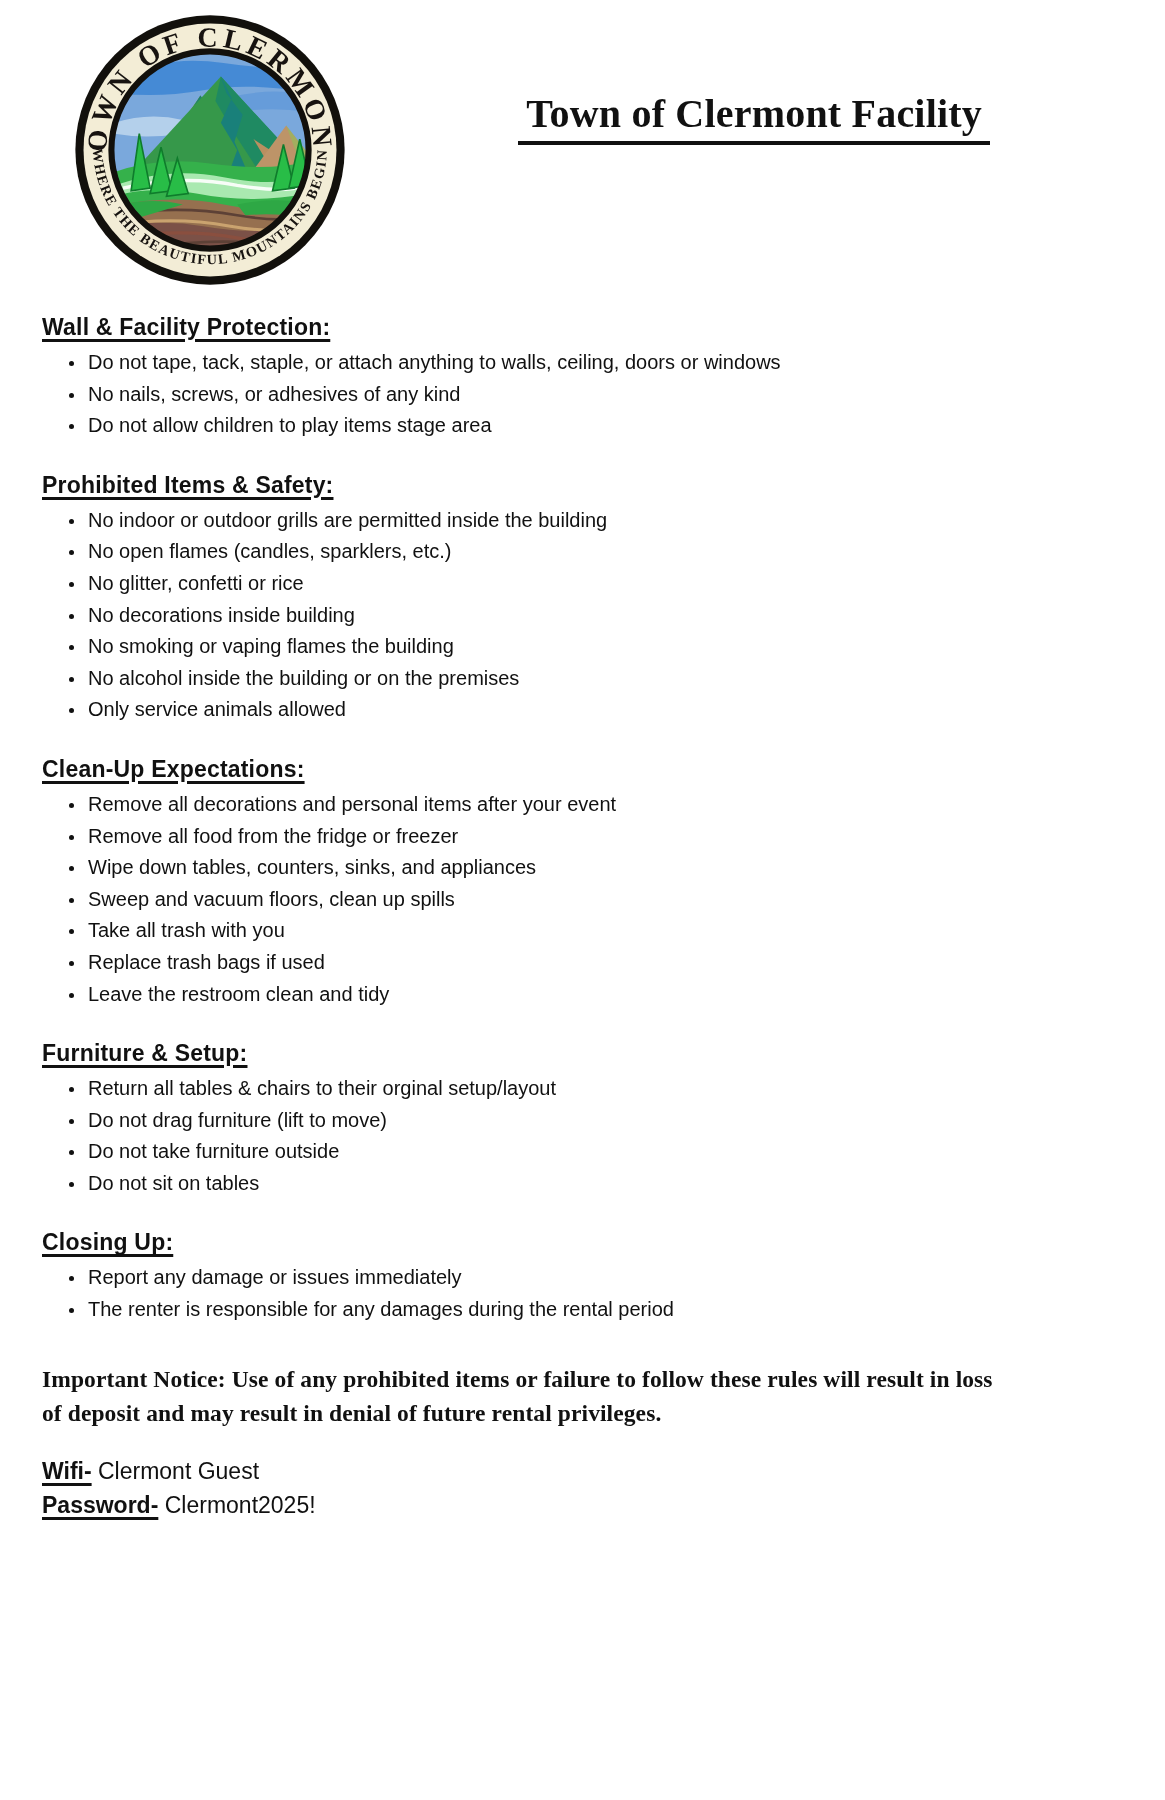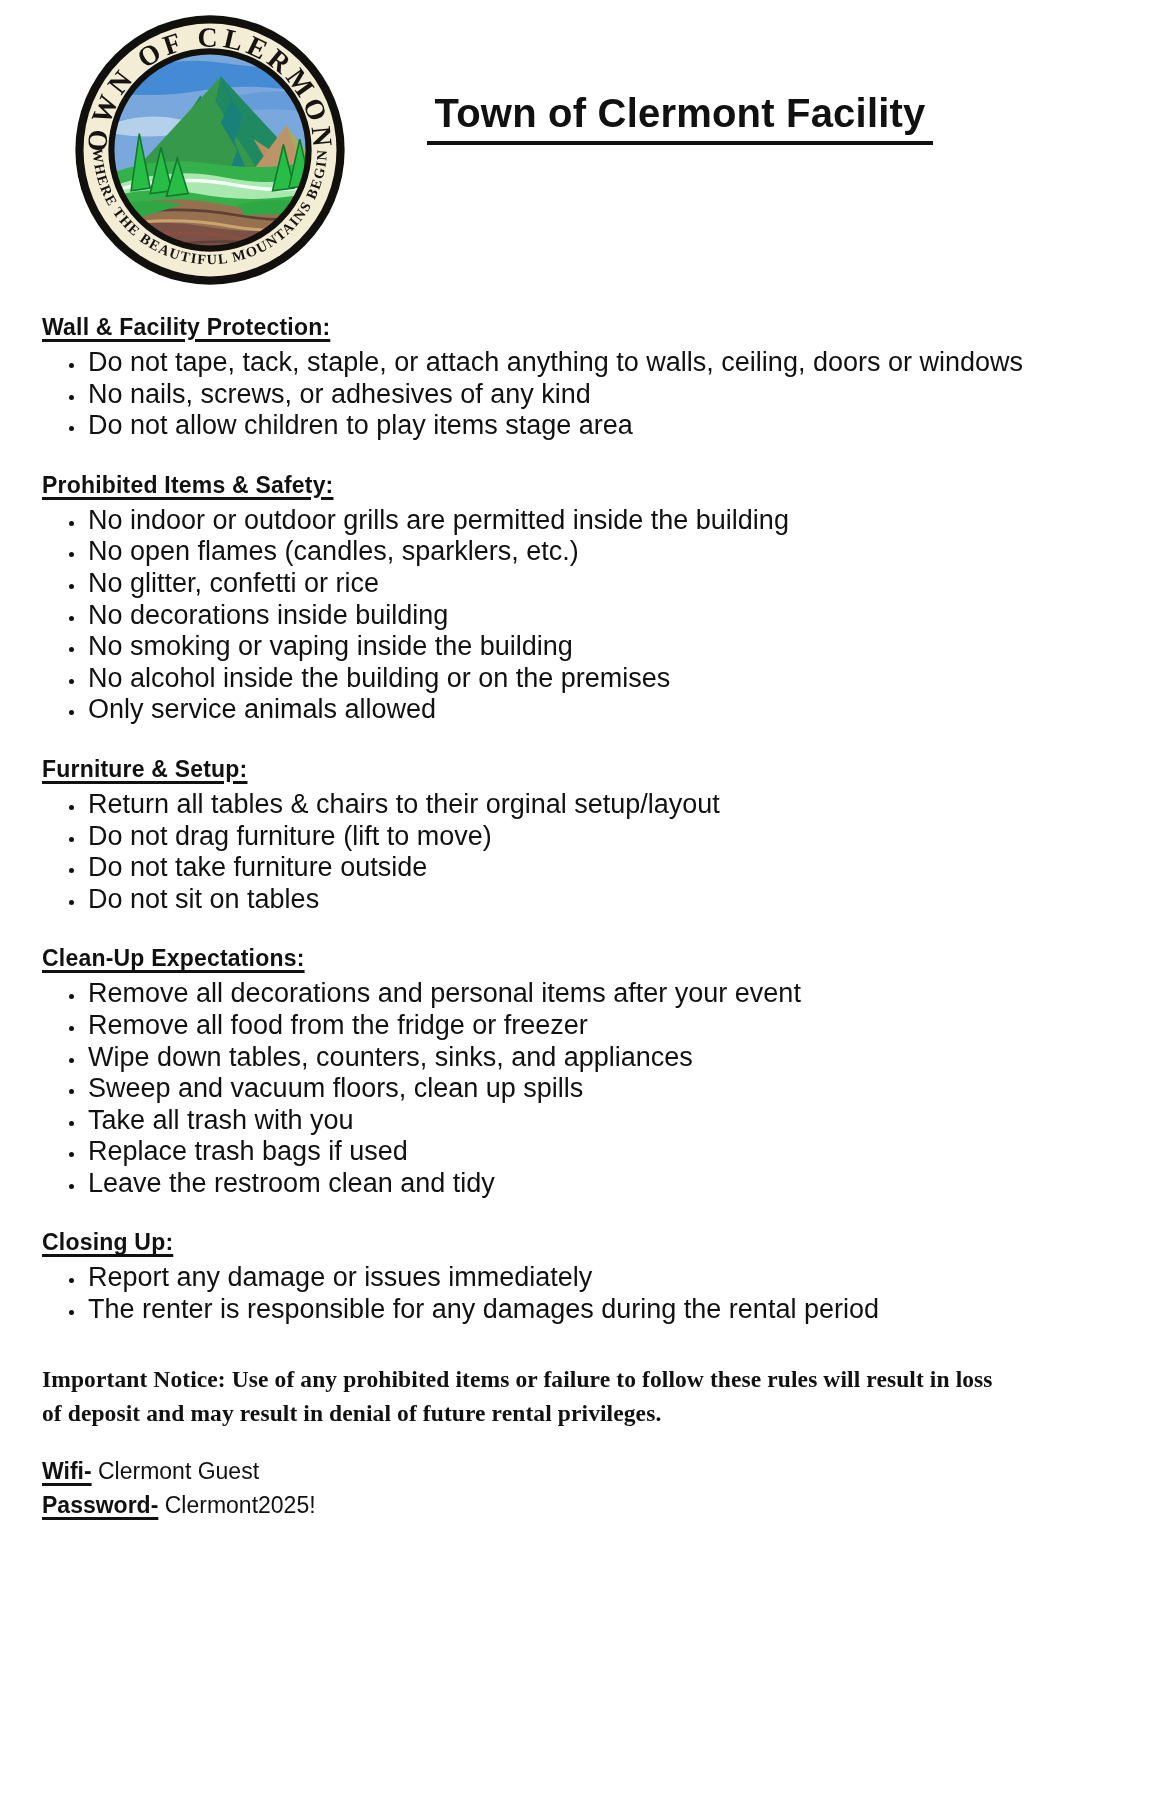"Town of Clermont Facility" .title-wrap { font-family: none -> Liberation Serif, serif; text-align: center -> right }
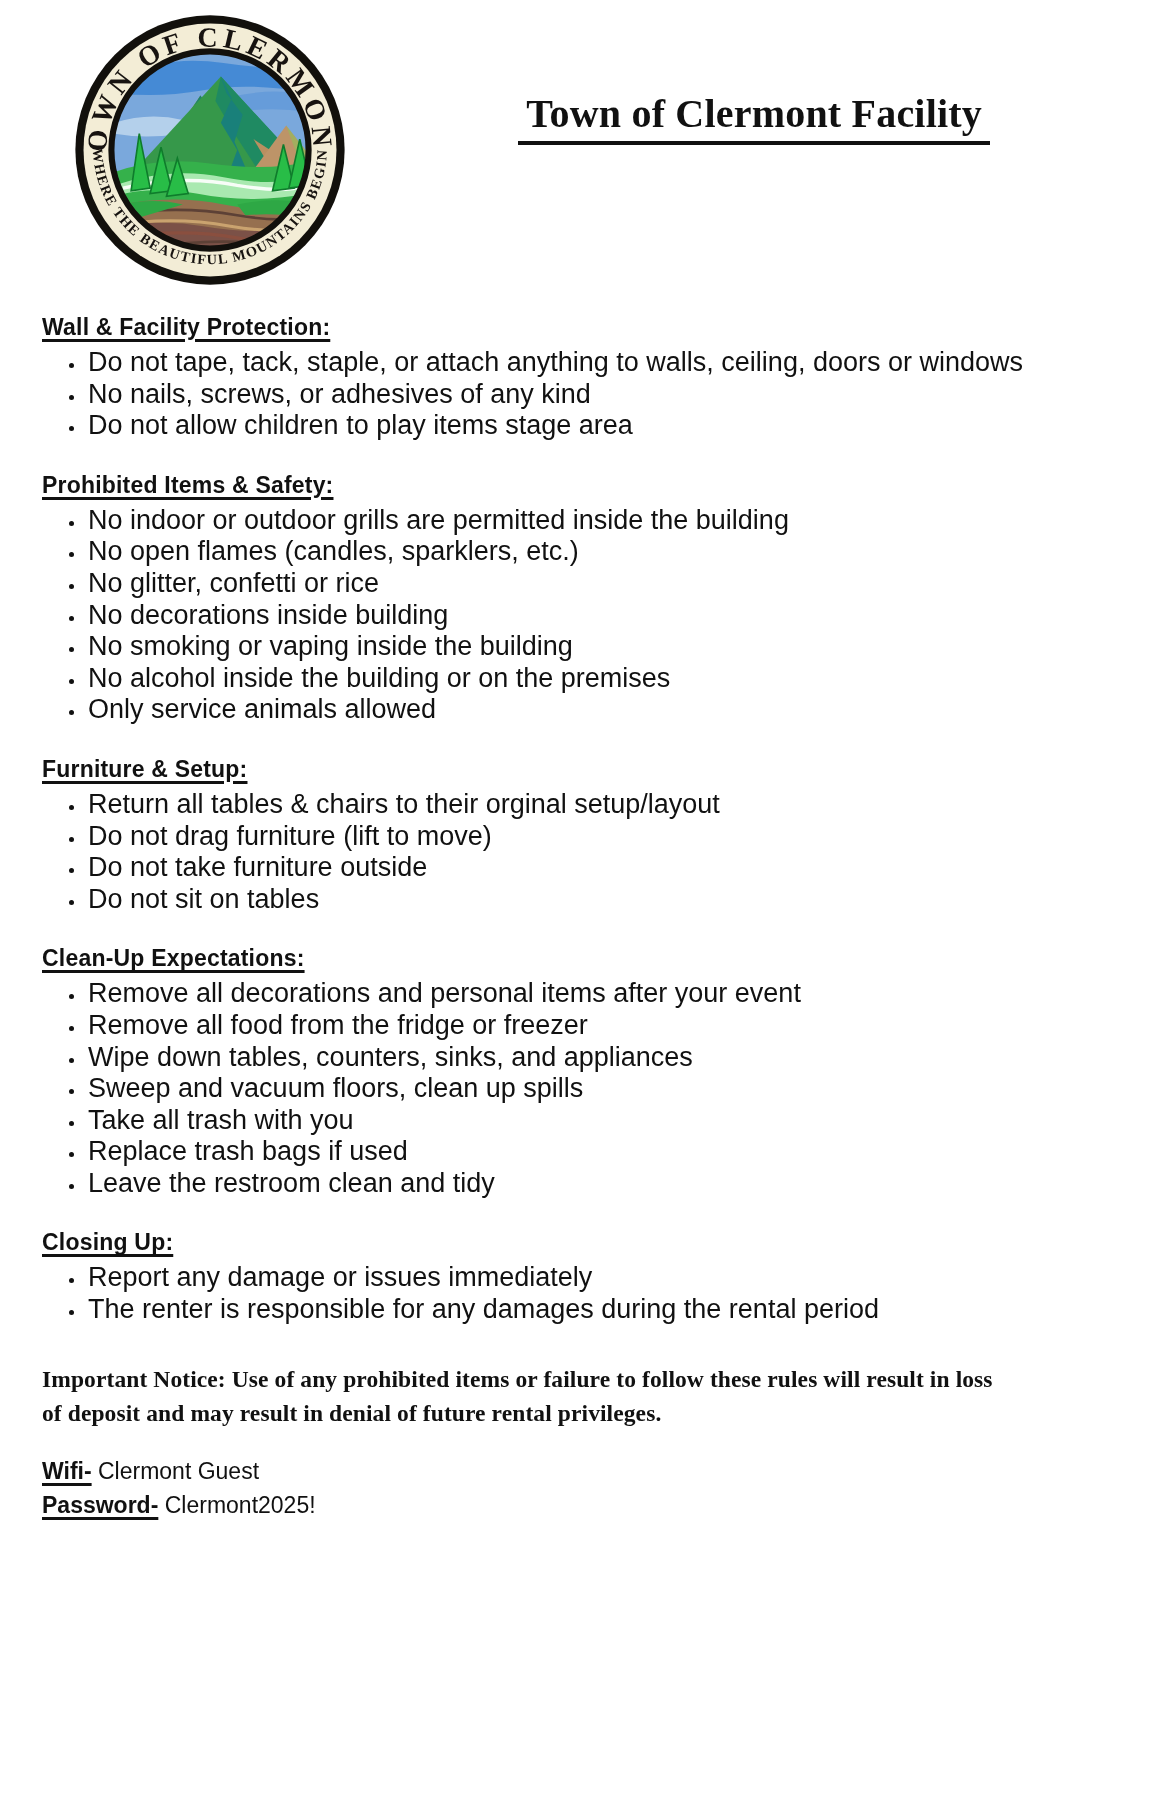"Do not tape, tack, staple," ul.rule-list li { font-size: 27px -> 20px }
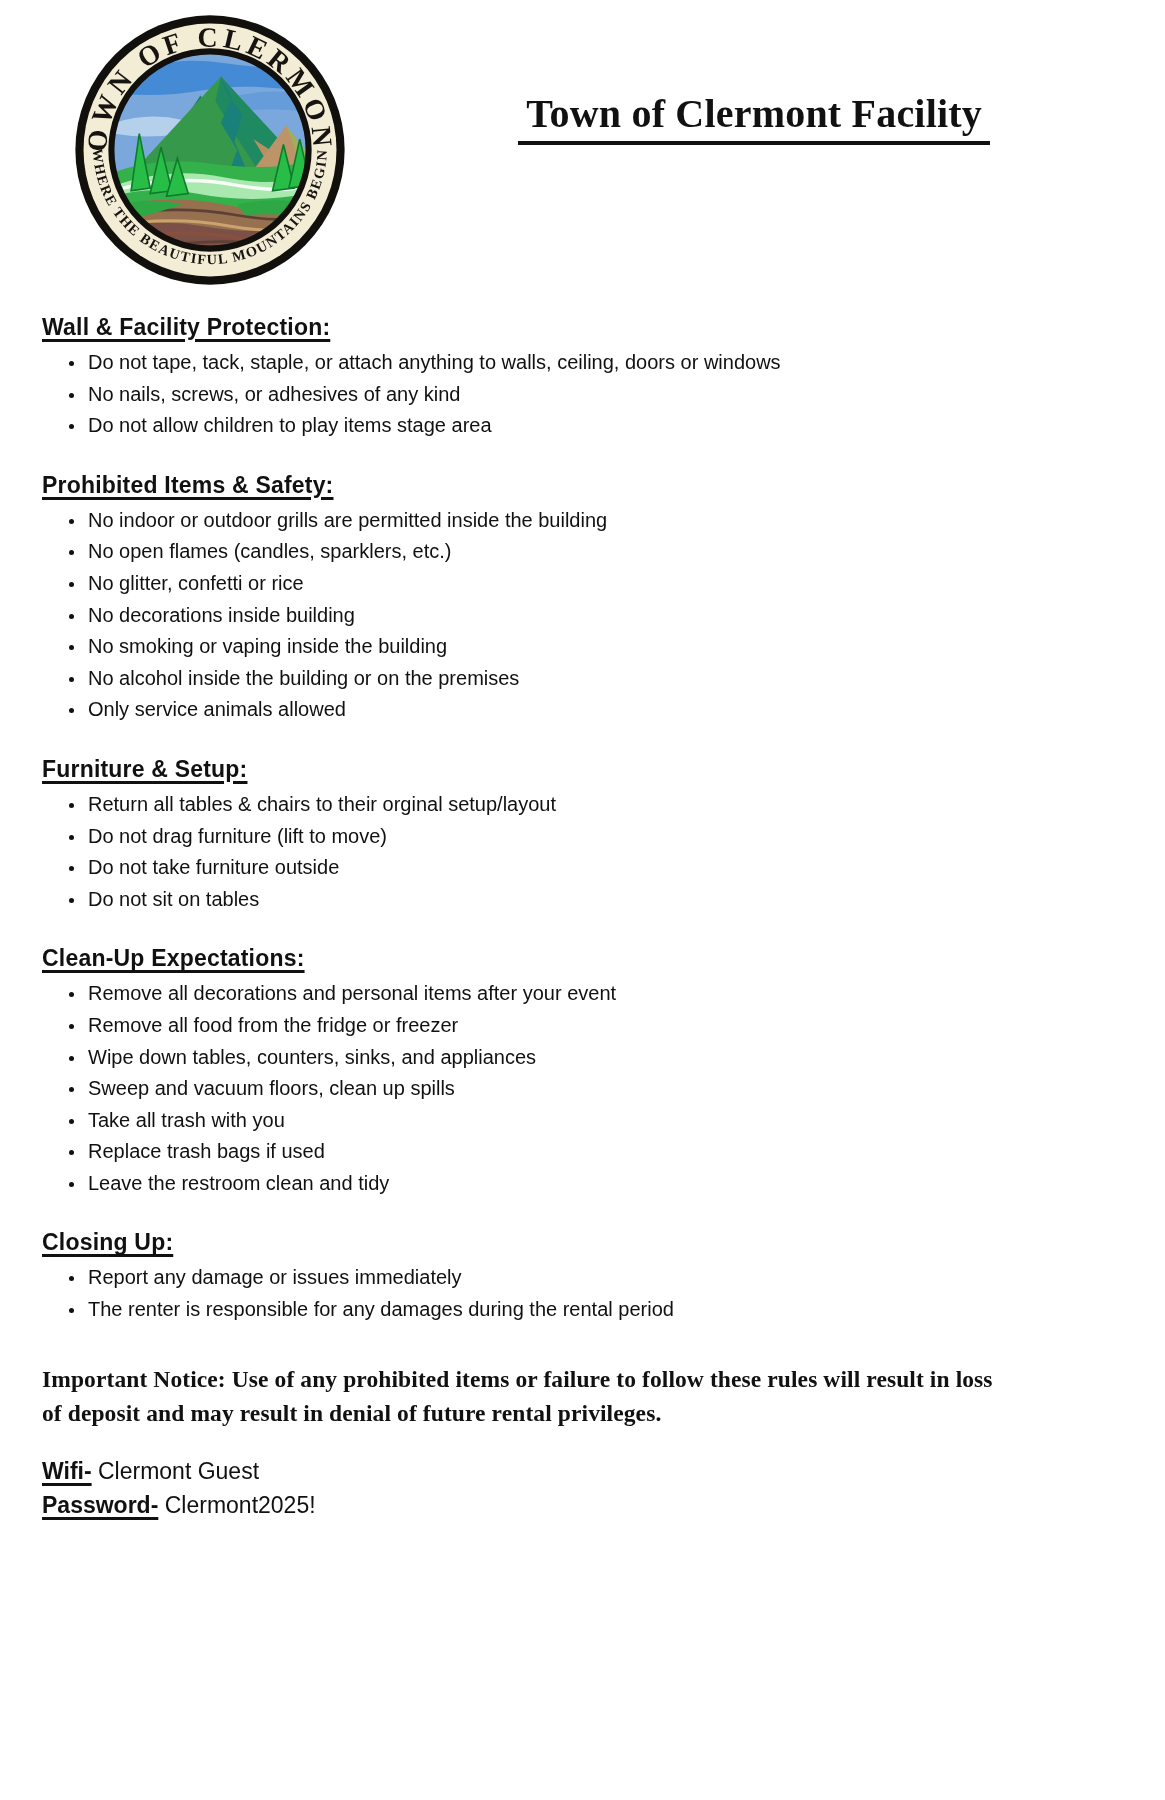"No smoking or vaping inside" li { text: inside -> flames }
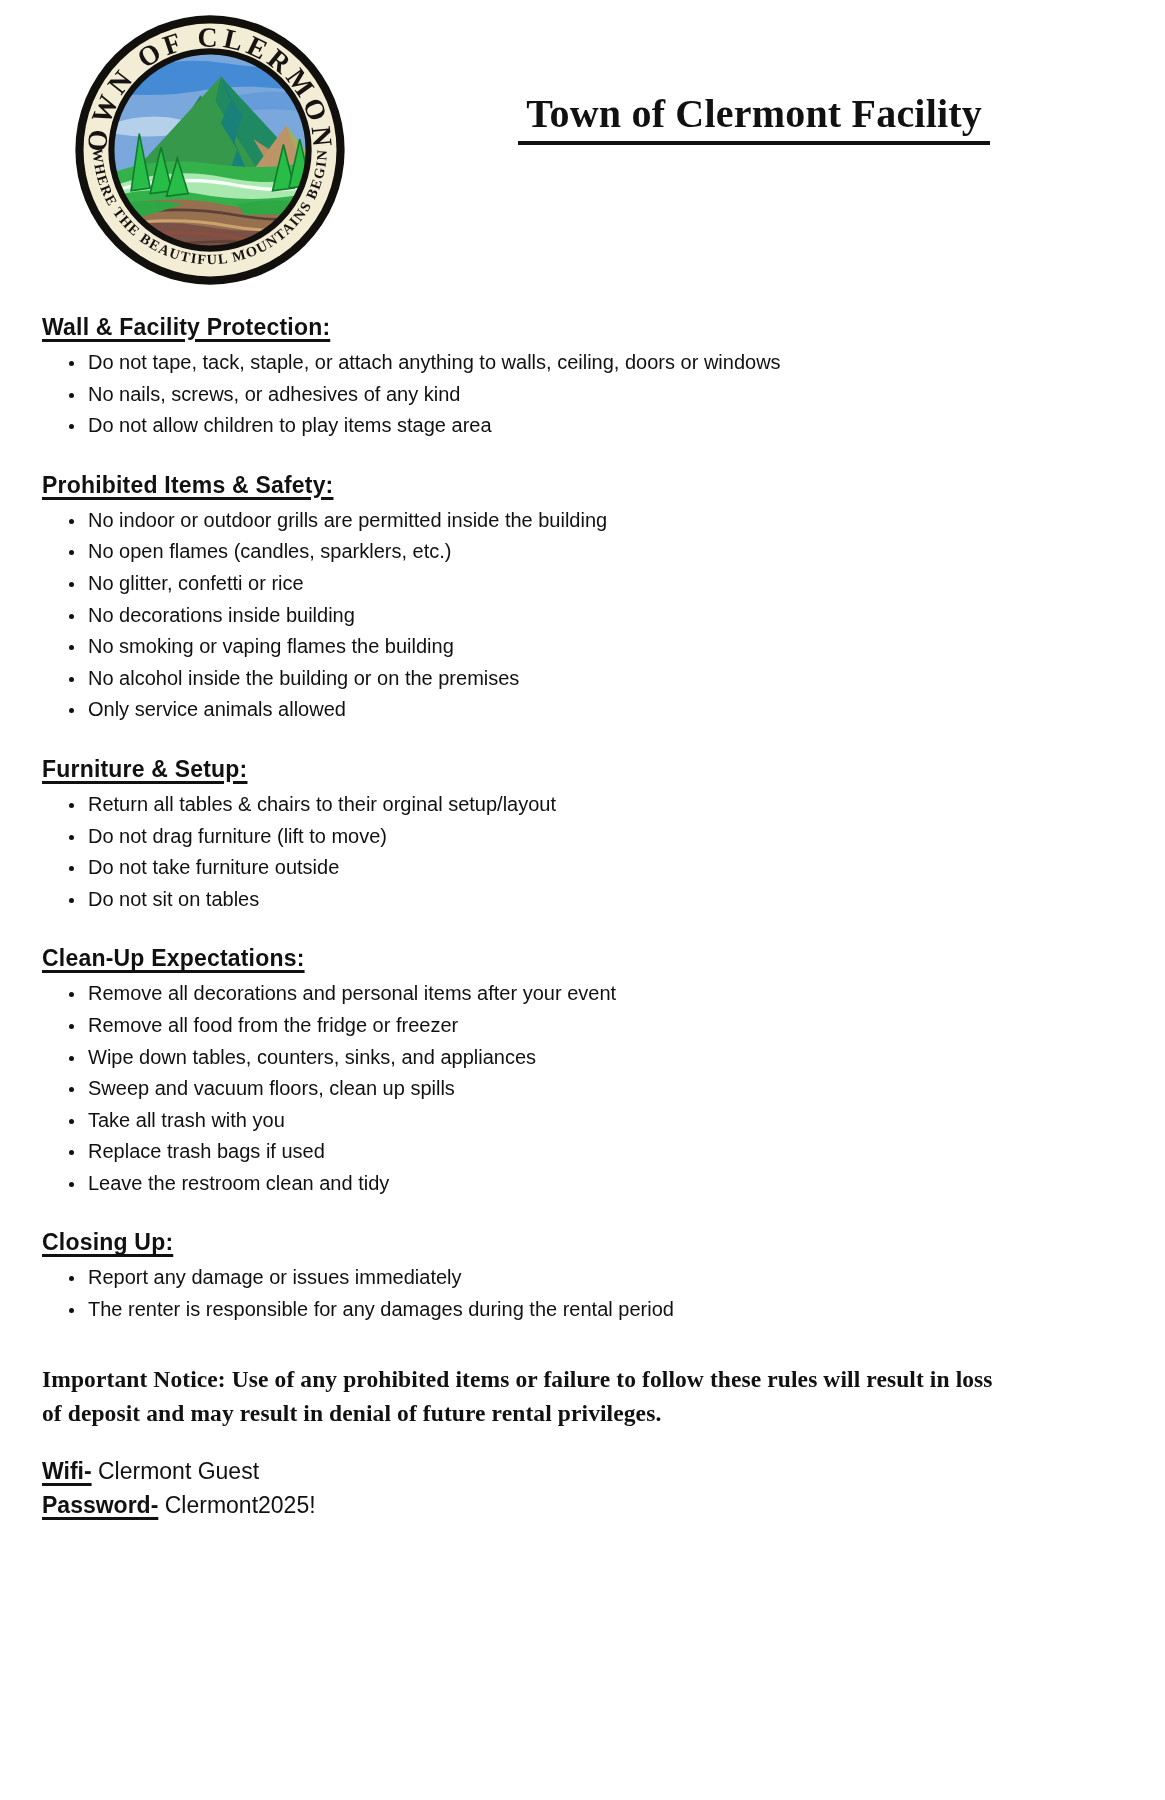"Furniture & Setup:" section { order: before "Clean-Up Expectations:" -> after "Clean-Up Expectations:" }
